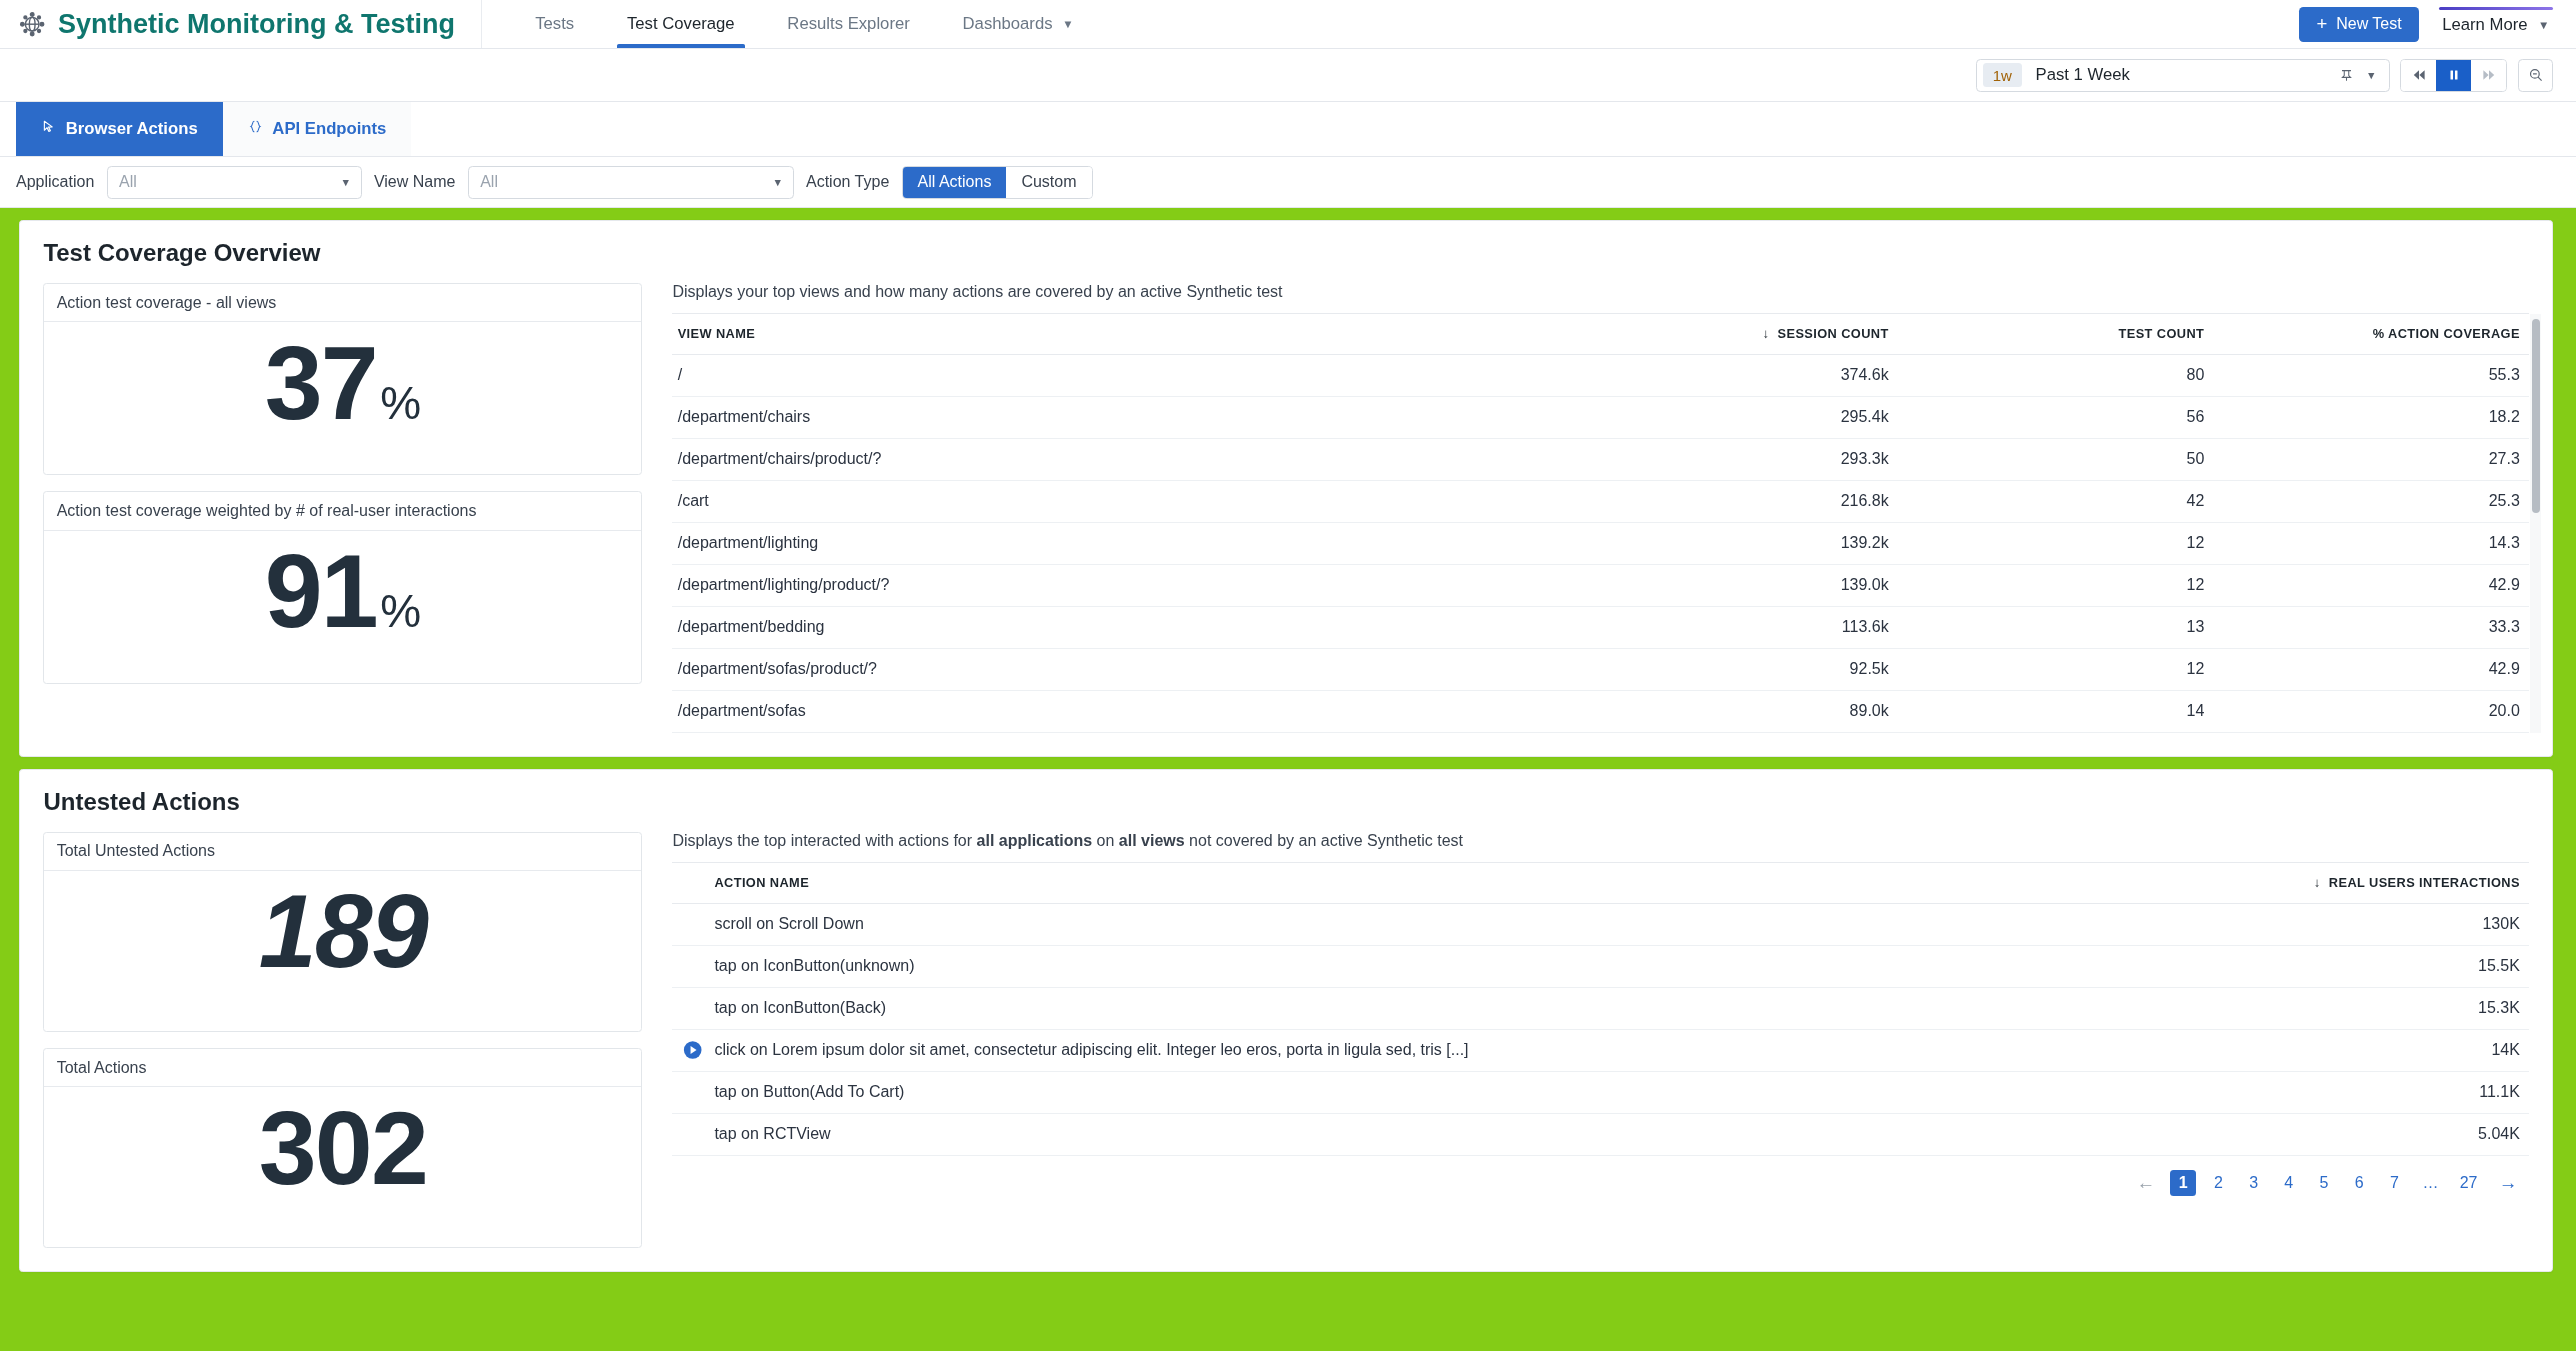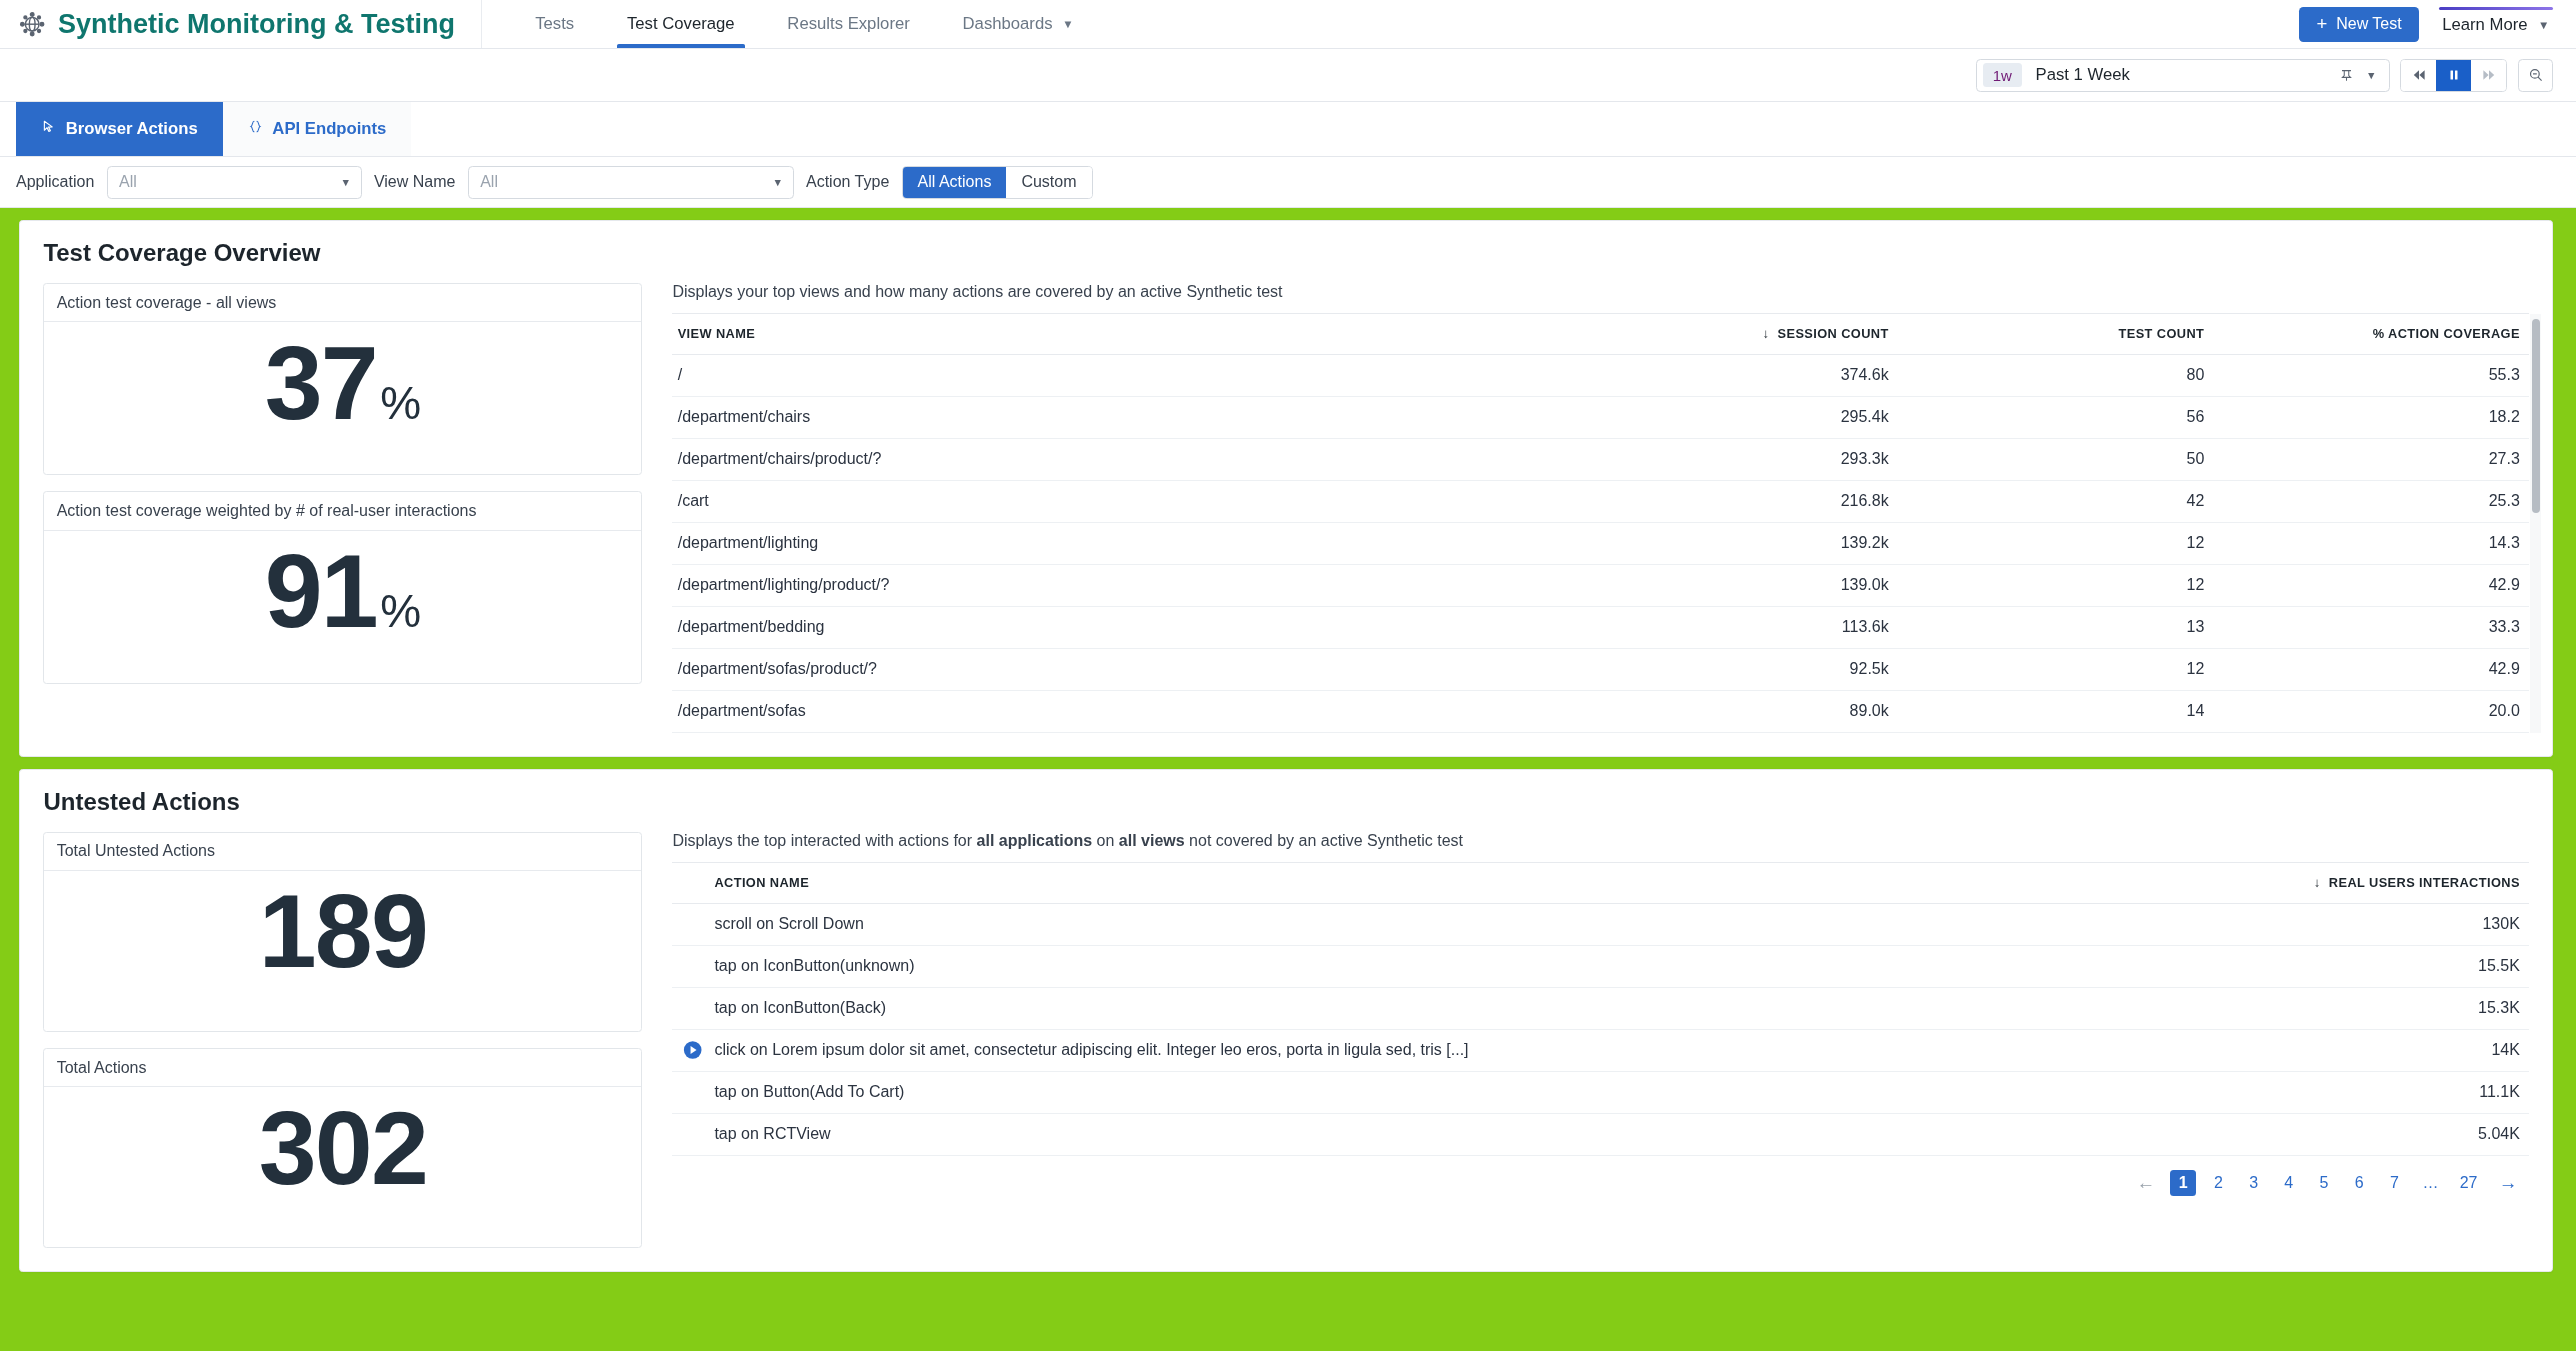"1w" .timepicker .chip { color: #701a75 -> #a16207 }
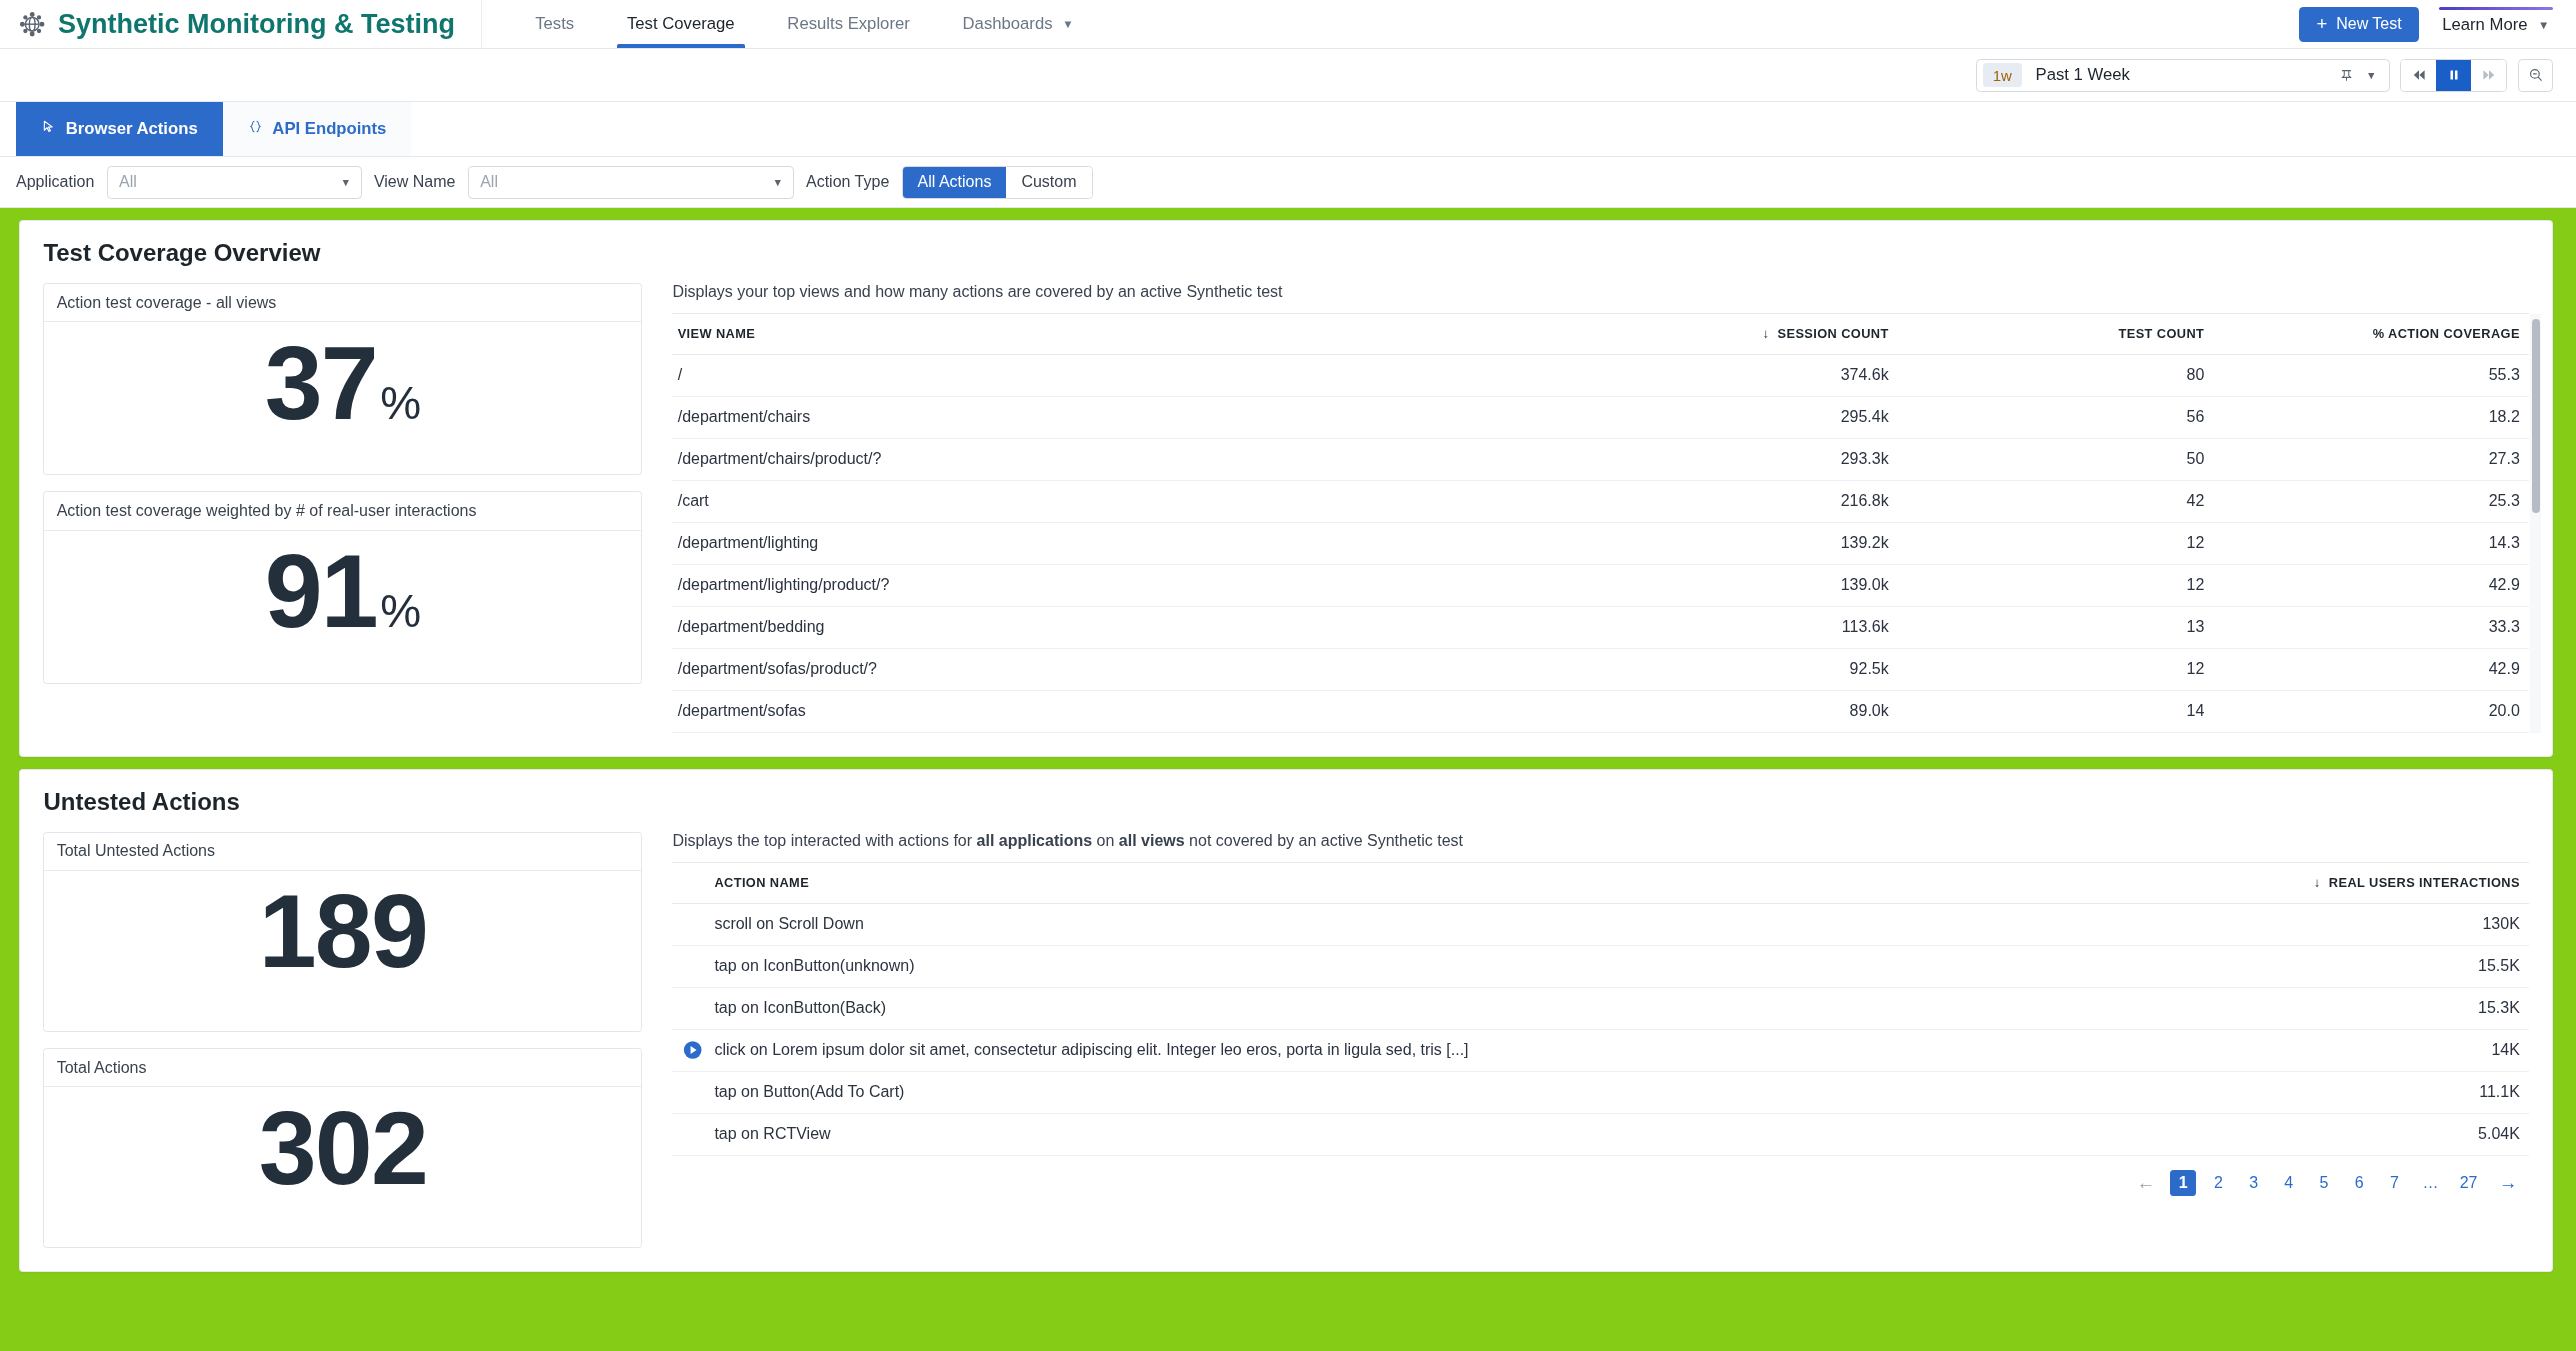"189" .metric-card.h3 .metric-body { font-style: none -> italic }
